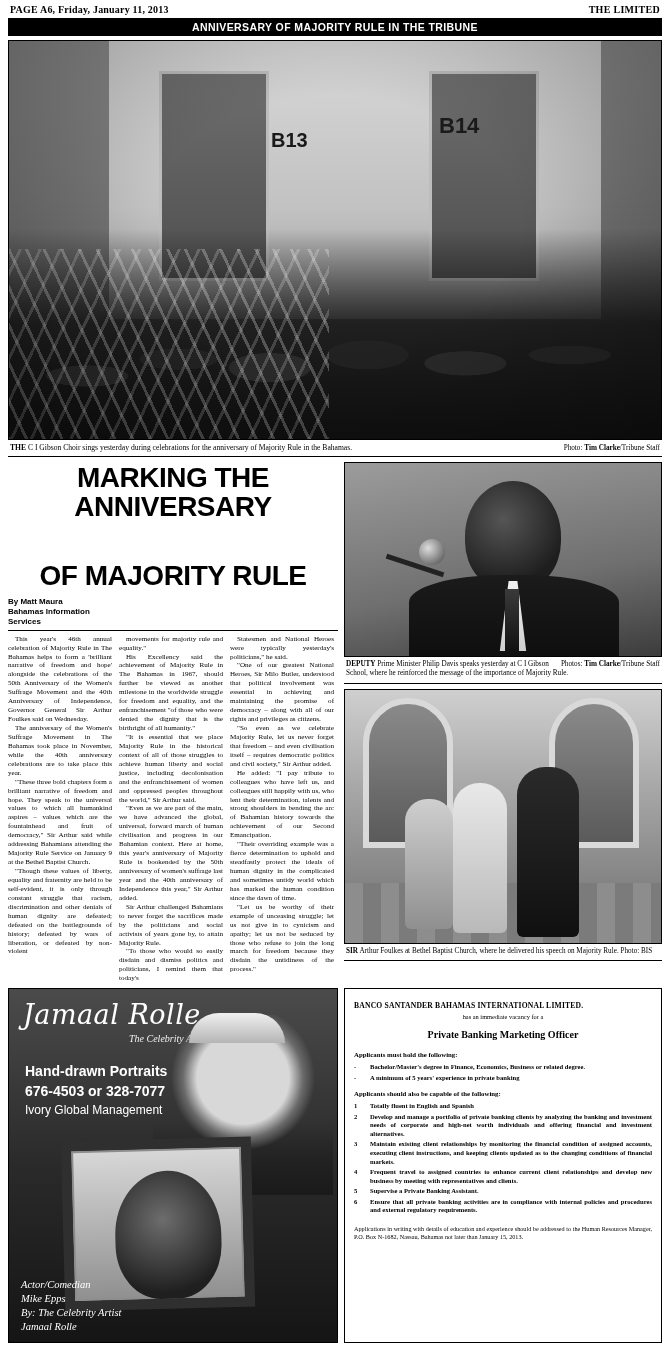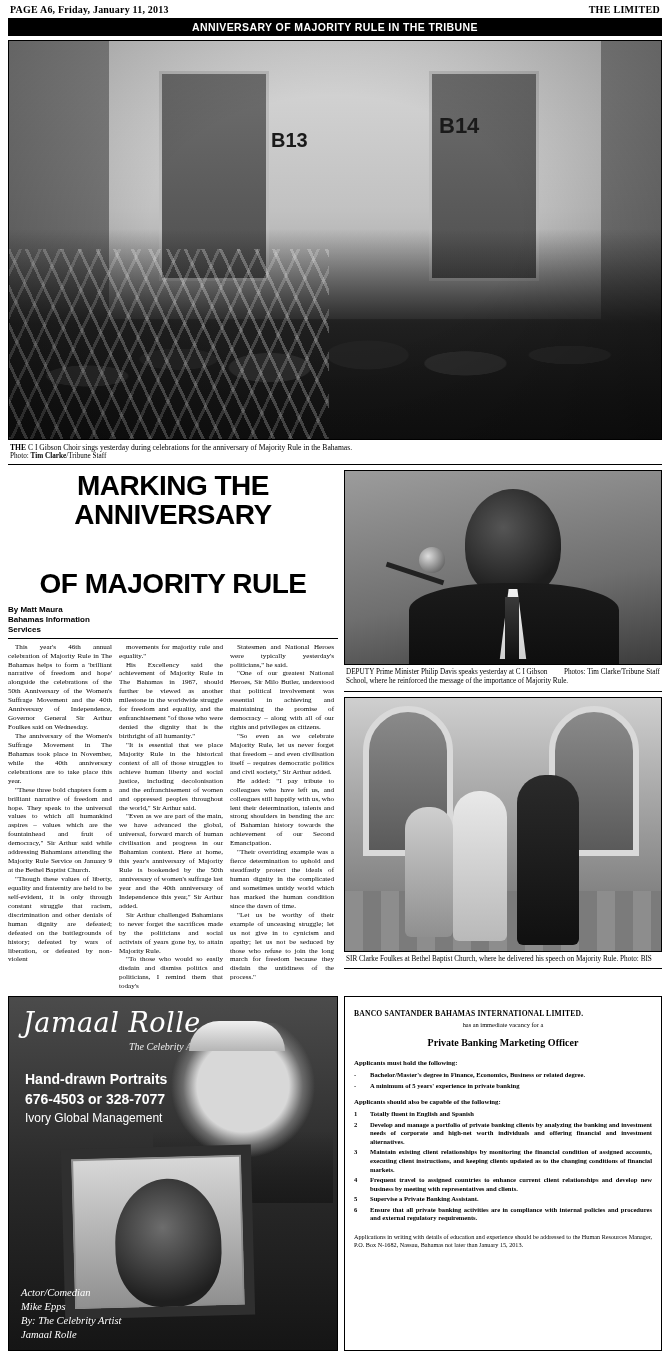"THE C I Gibson Choir" .caption-row { flex-direction: column -> none }
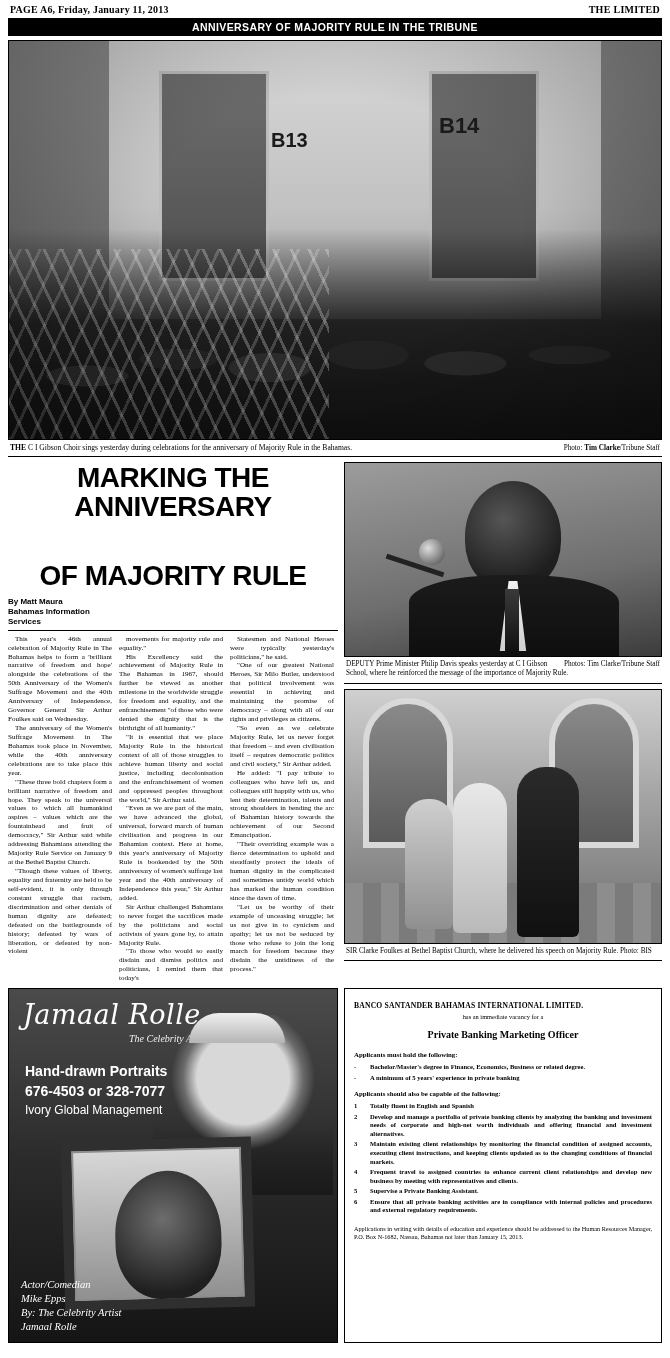"DEPUTY" .cap-block strong { font-weight: normal -> bold }
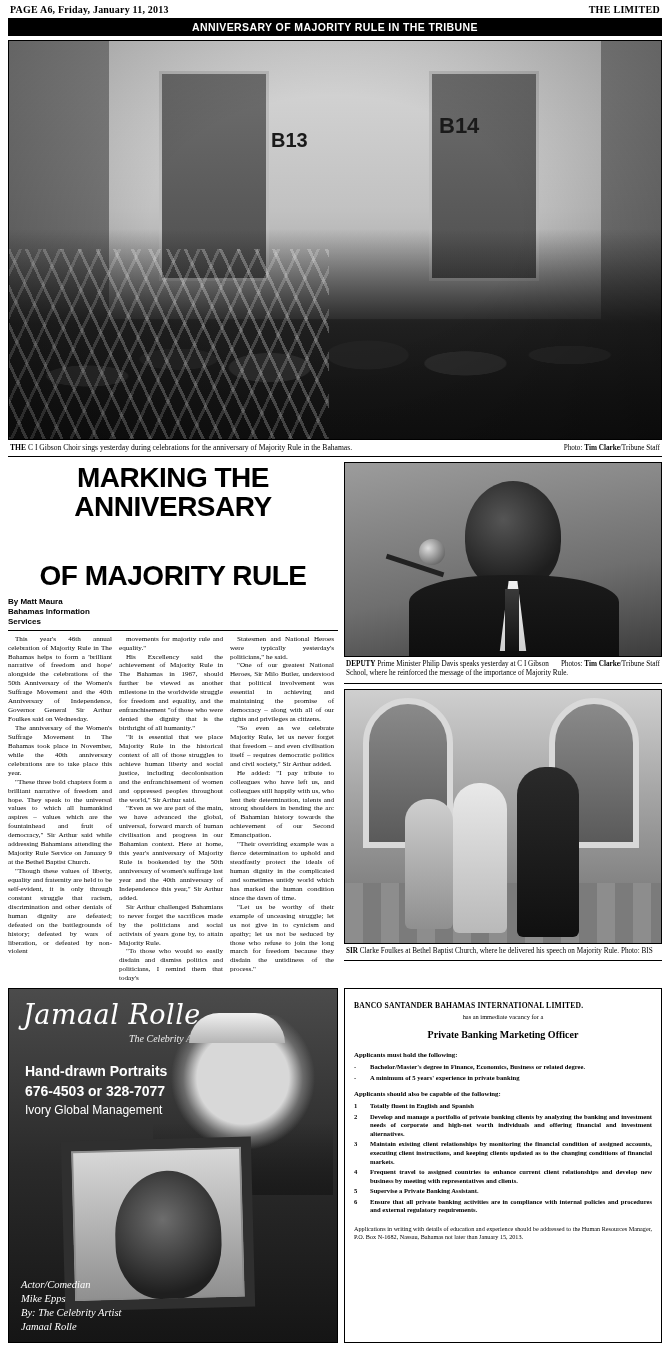"Clarke Foulkes at Bethel Baptist" span { text: Clarke -> Arthur }
